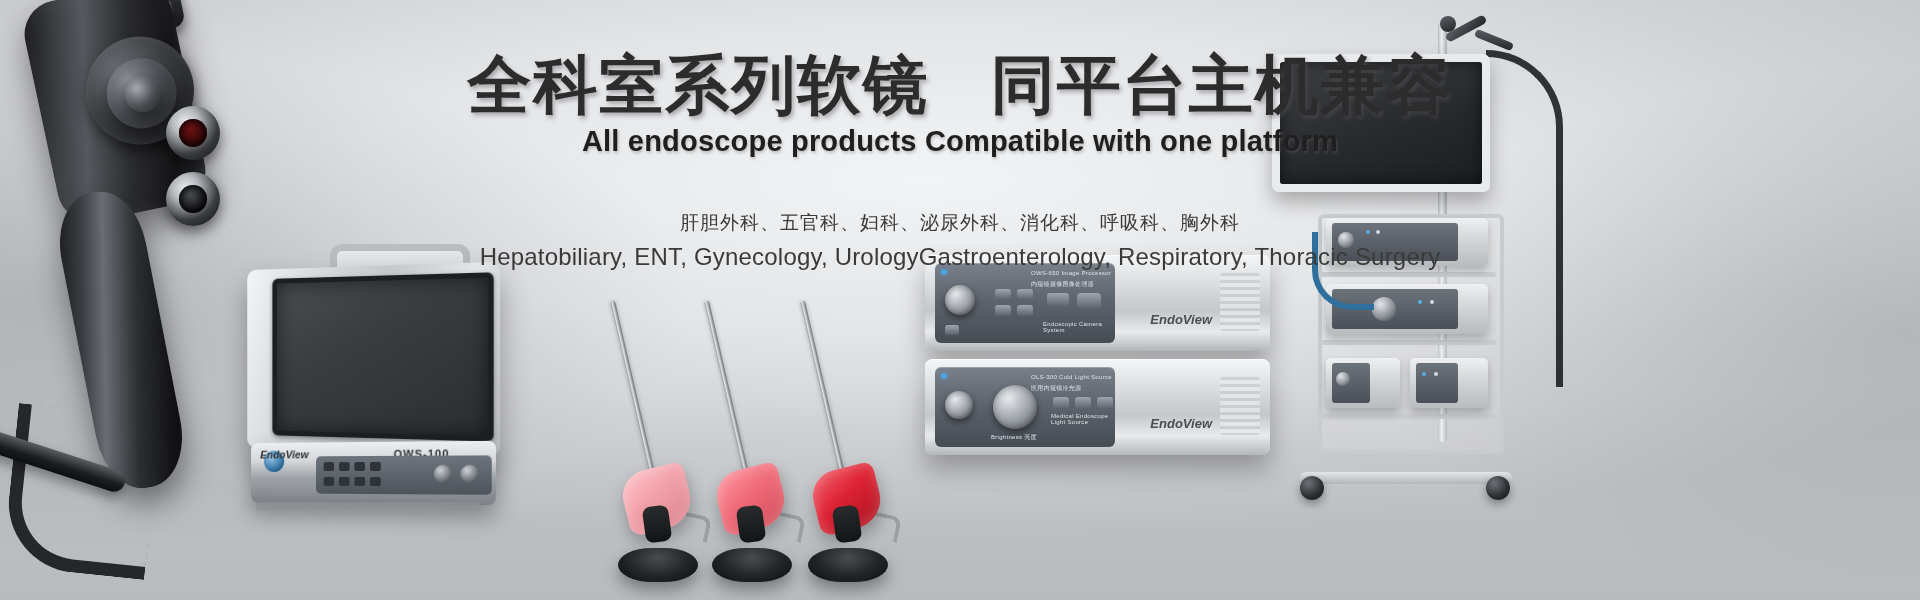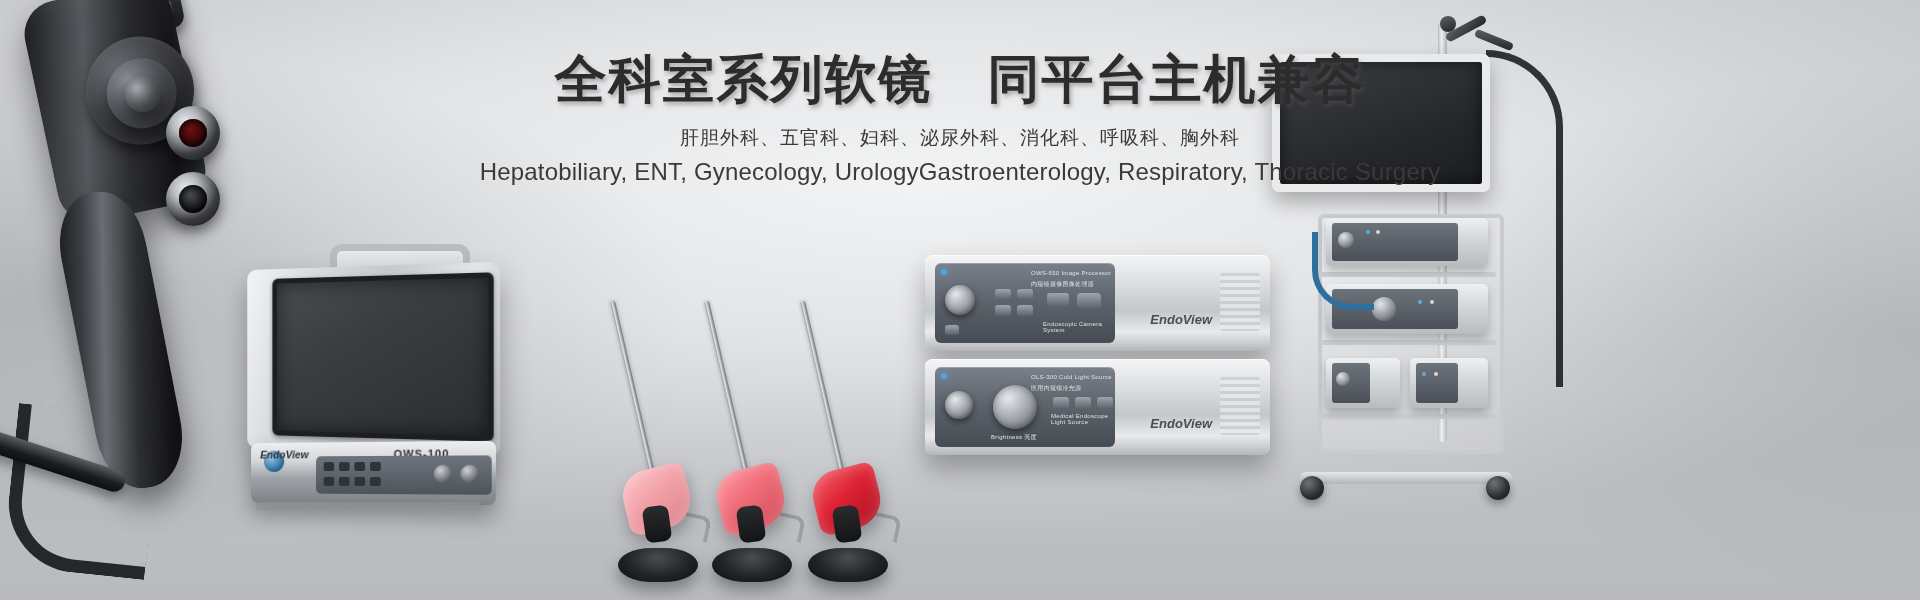"全科室系列软镜 同平台主机兼容" .headline { font-size: 52px -> 64px }
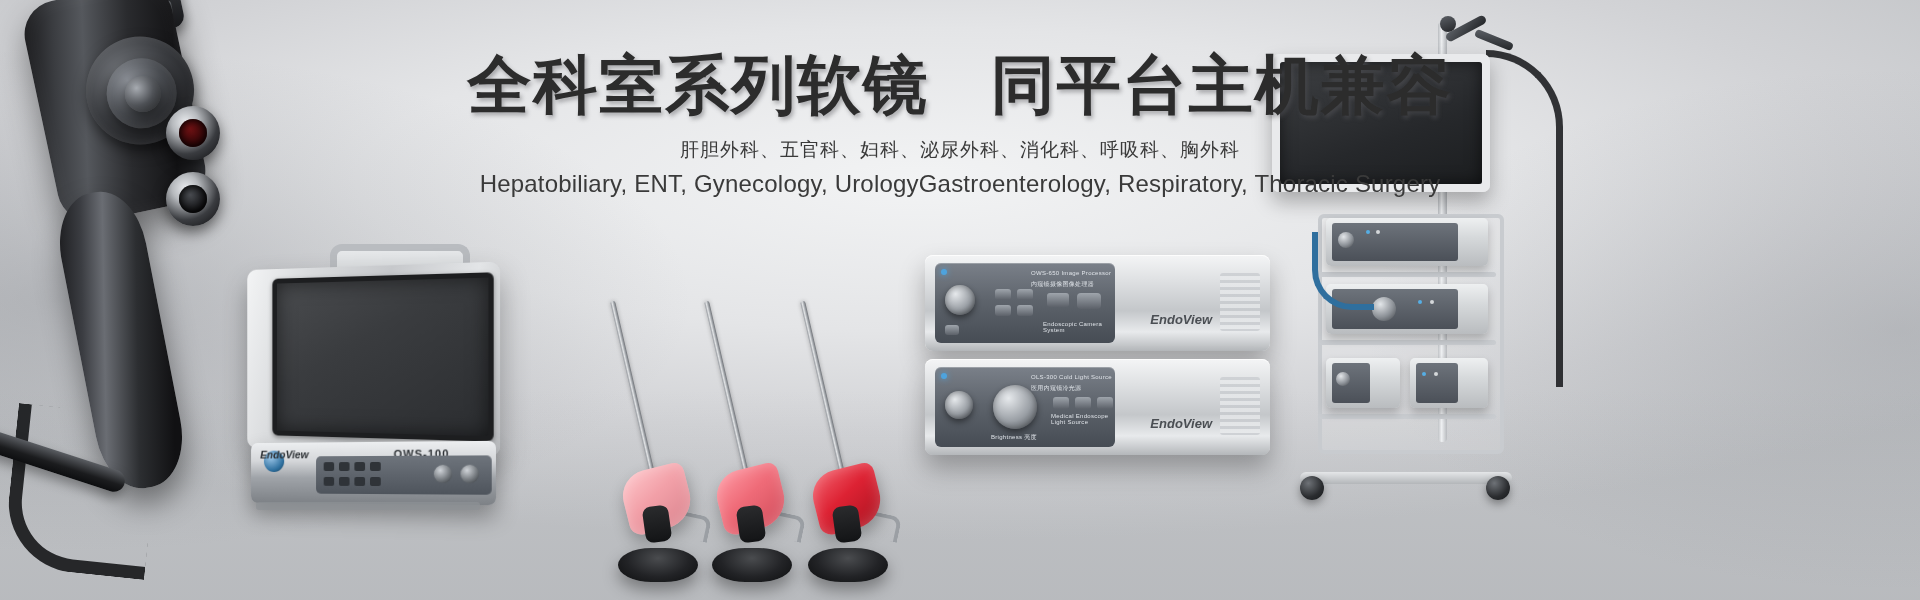"All endoscope products Compatible with" div.subhead { html: none -> <div>All endoscope products Compatible with one platform</div> }
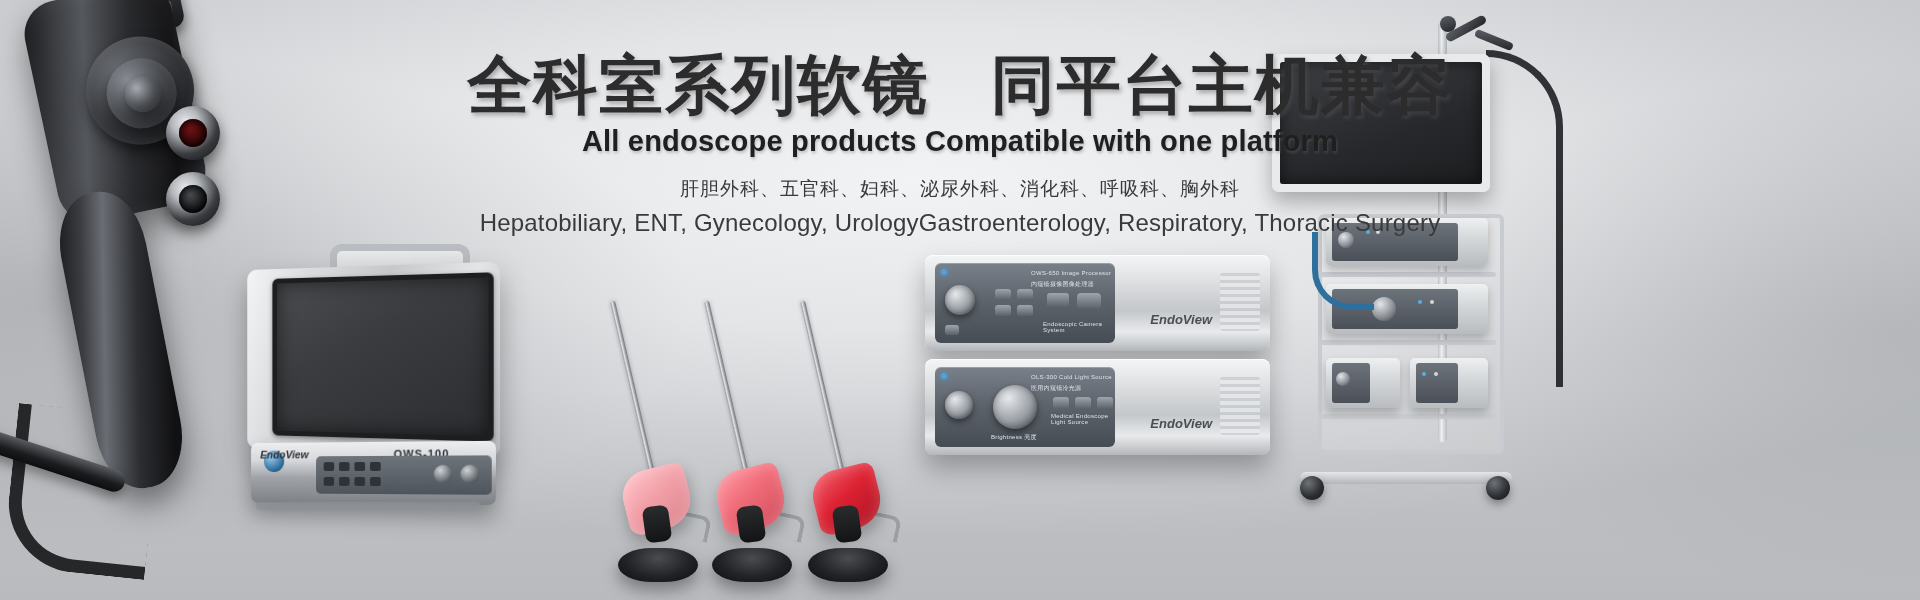"肝胆外科、五官科、妇科、泌尿外科、消化科、呼吸科、胸外科" .desc-cn { margin-top: 18px -> 52px }
